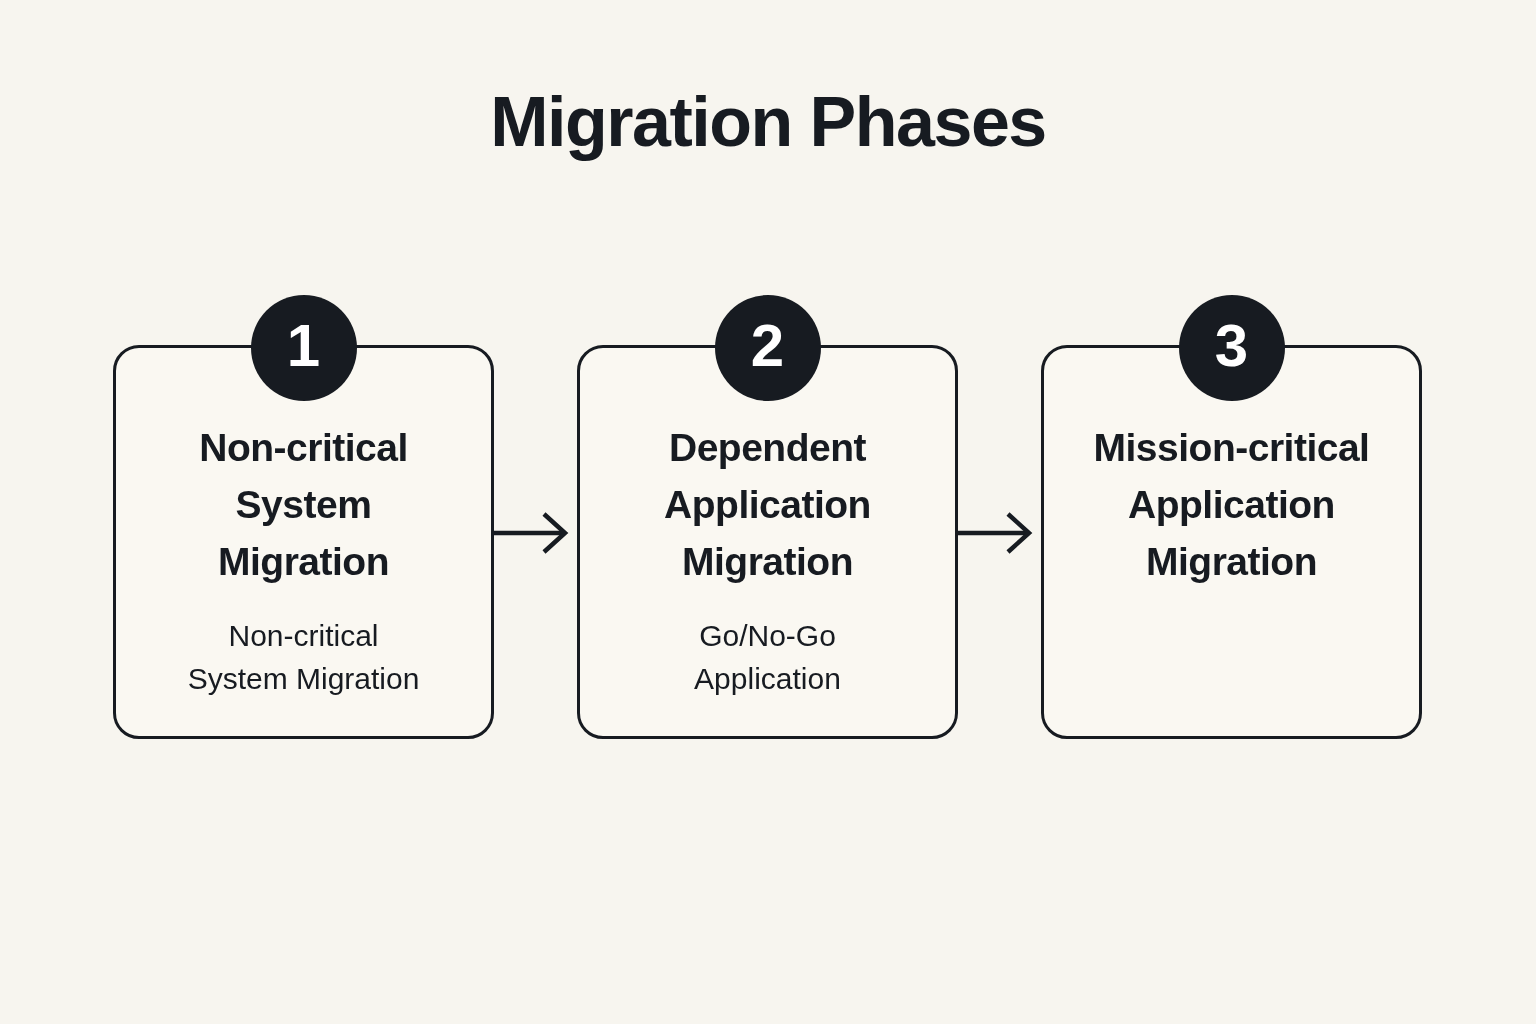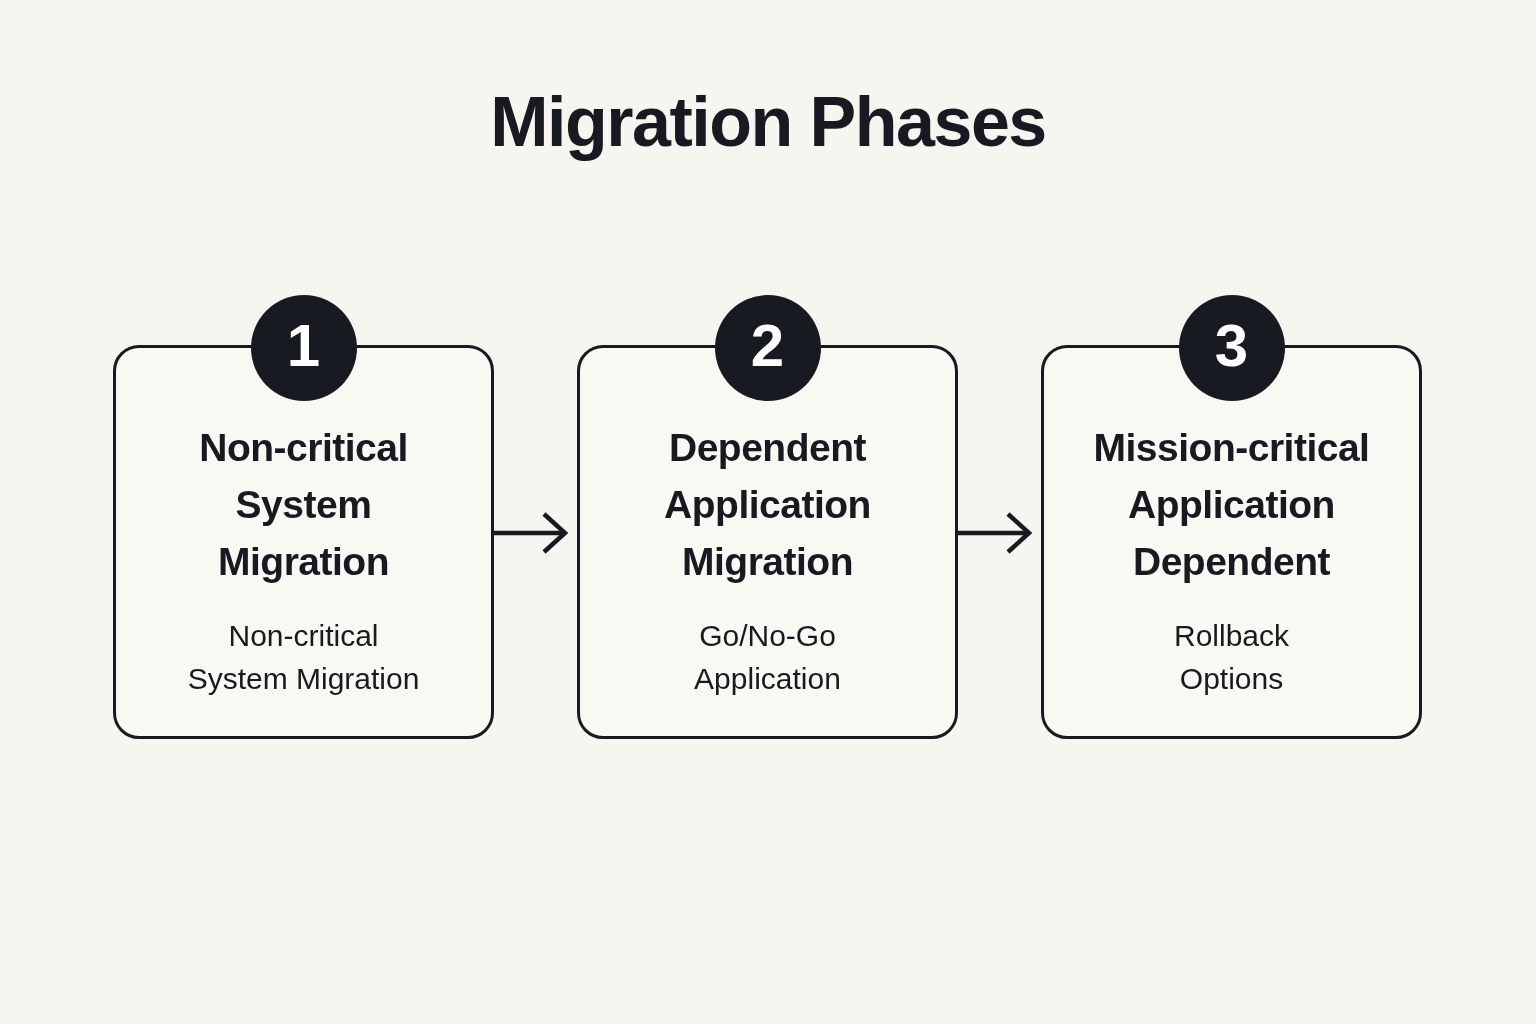"Mission-critical" div.phase-title { text: Dependent -> Migration }
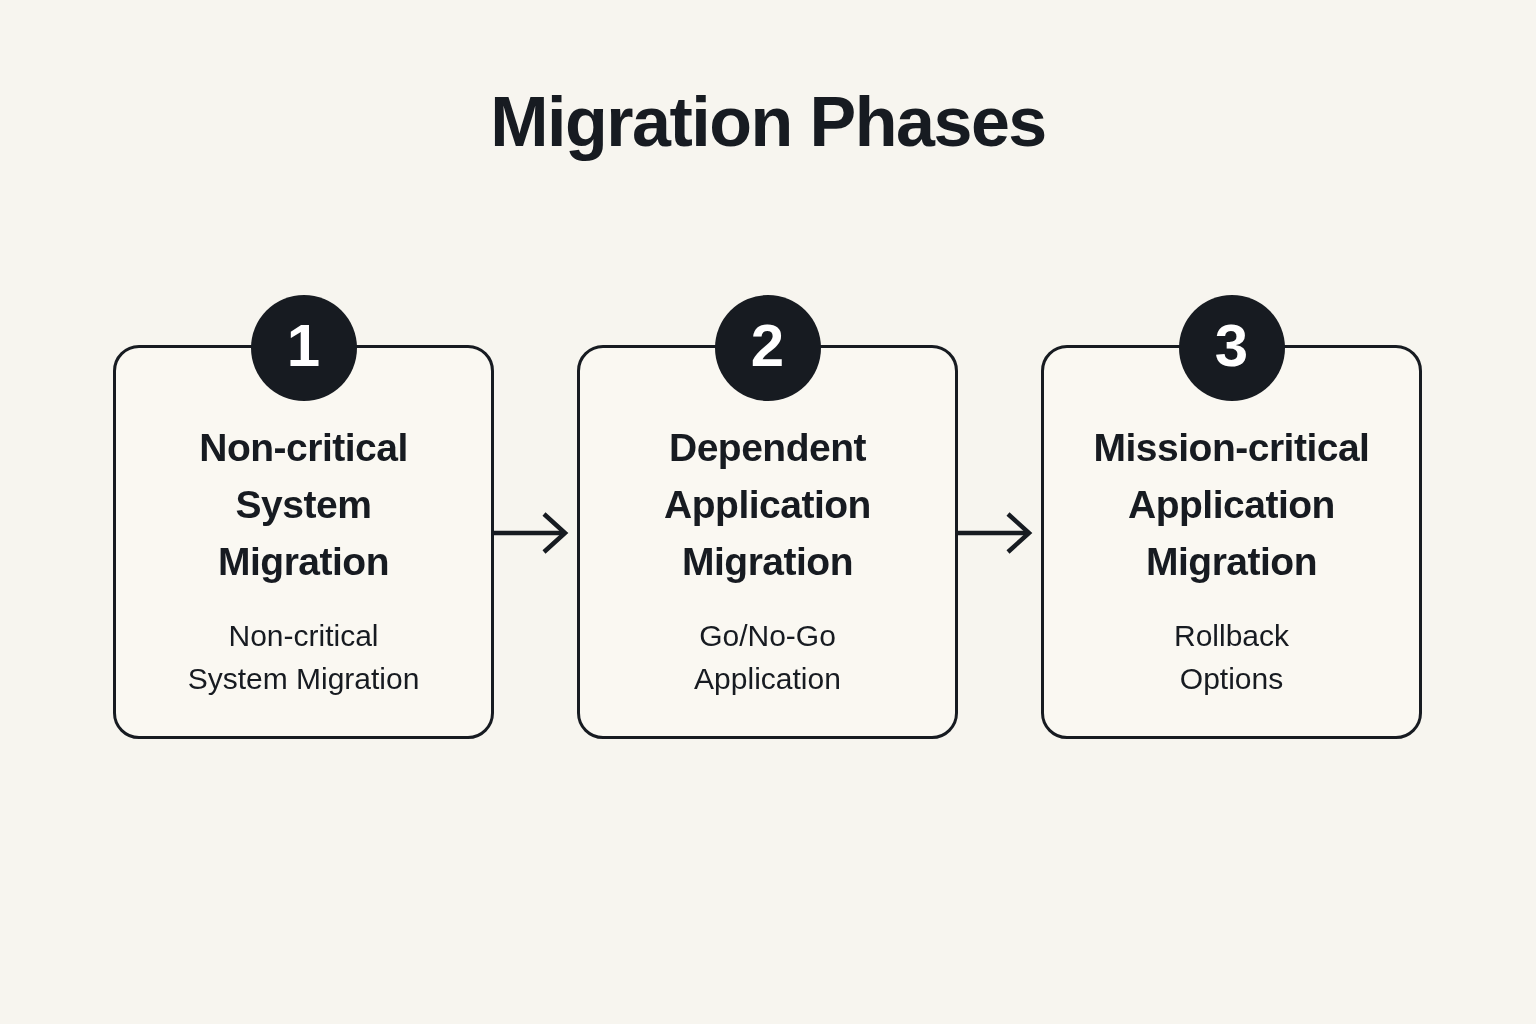"Rollback" div.phase-subtitle { html: <div>Rollback Options</div> -> none }
